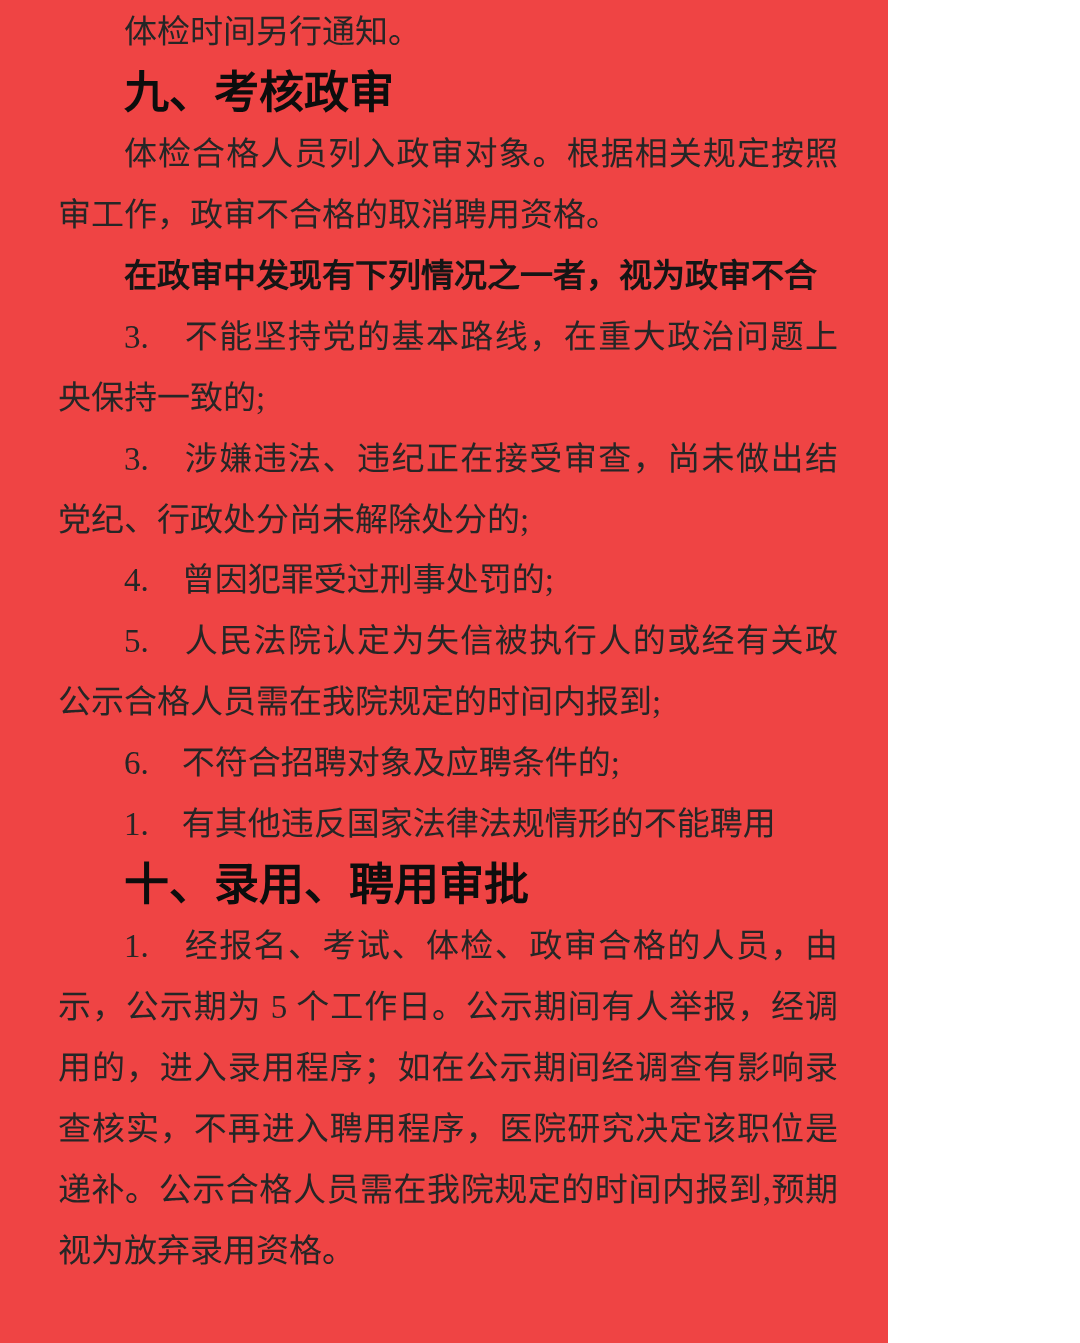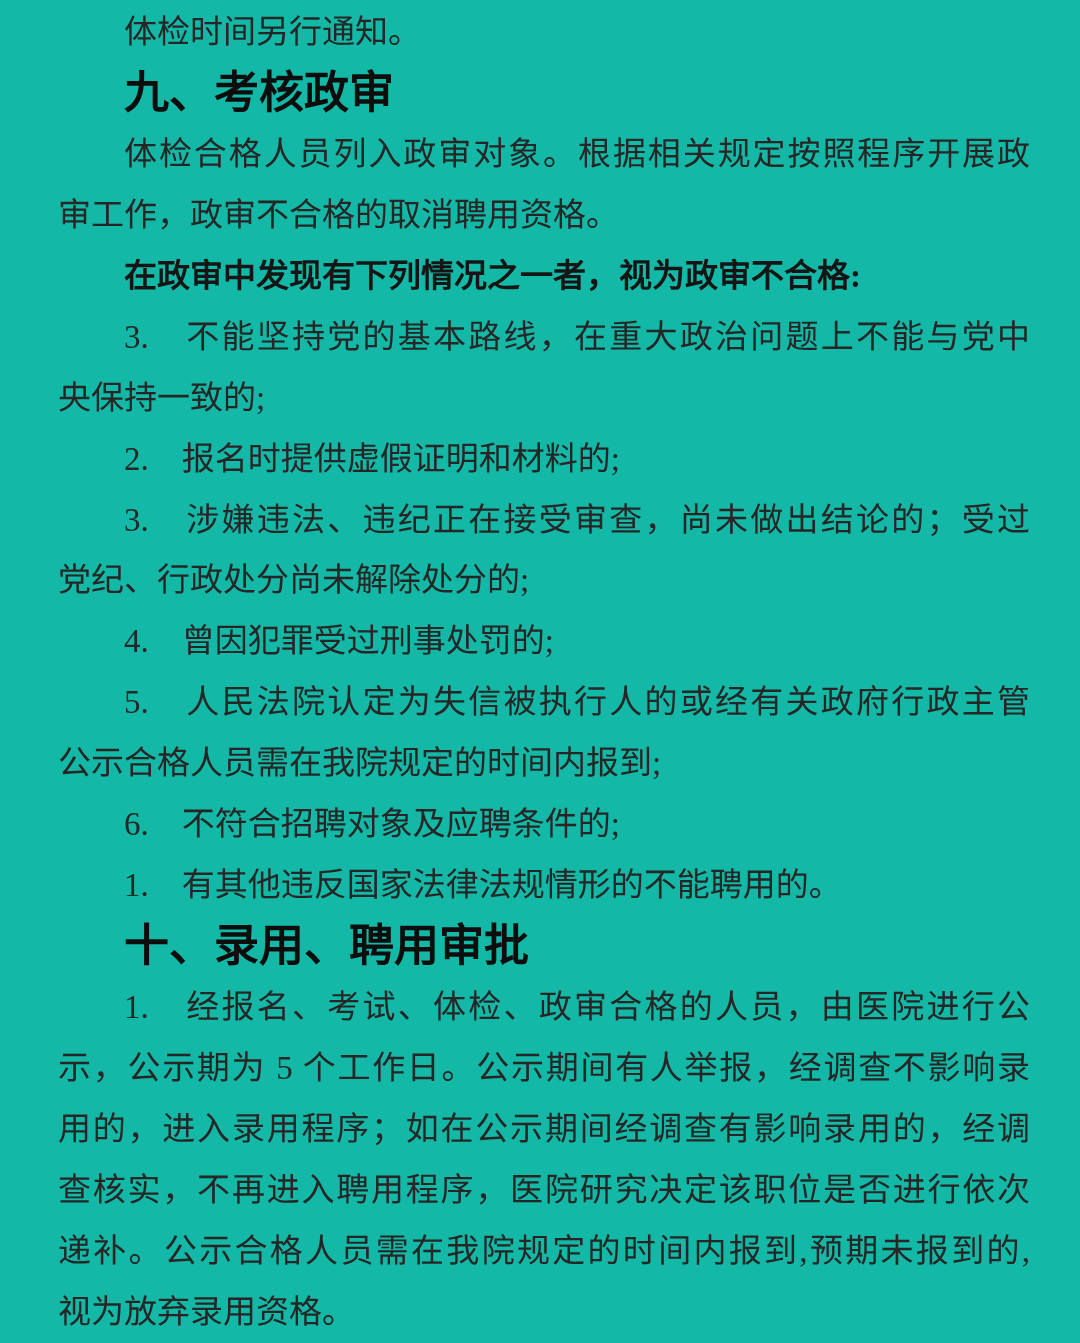"体检时间另行通知。" .doc { background: #14b8a6 -> #ef4444; width: 1080px -> 888px }
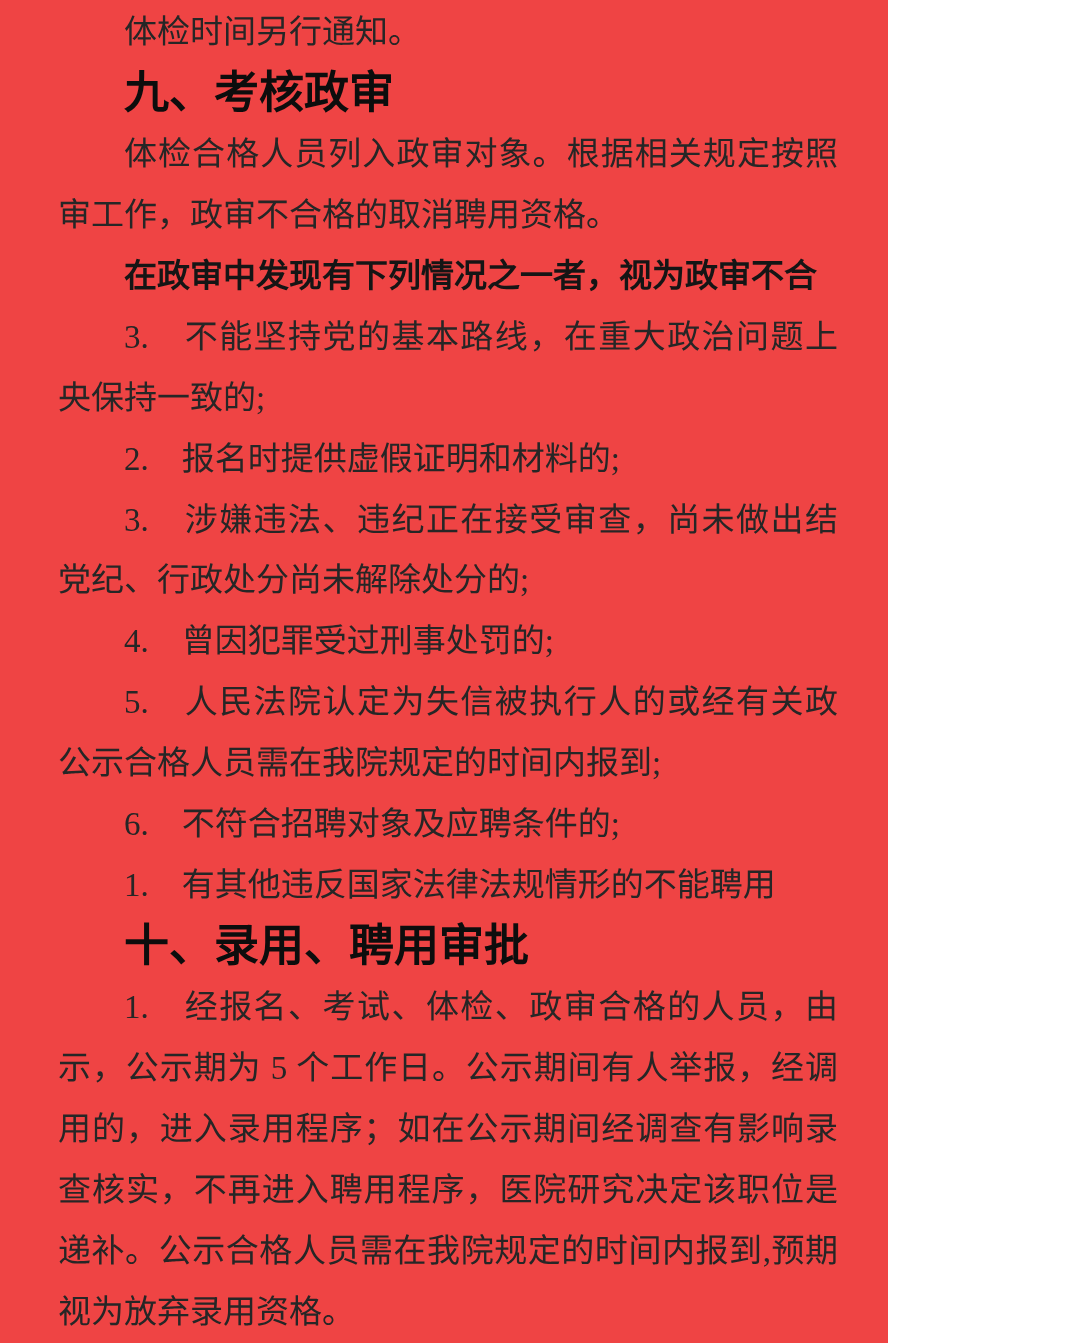"2. 报名时提供虚假证明和材料的;" div.line { html: <div>2. 报名时提供虚假证明和材料的;</div> -> none }
